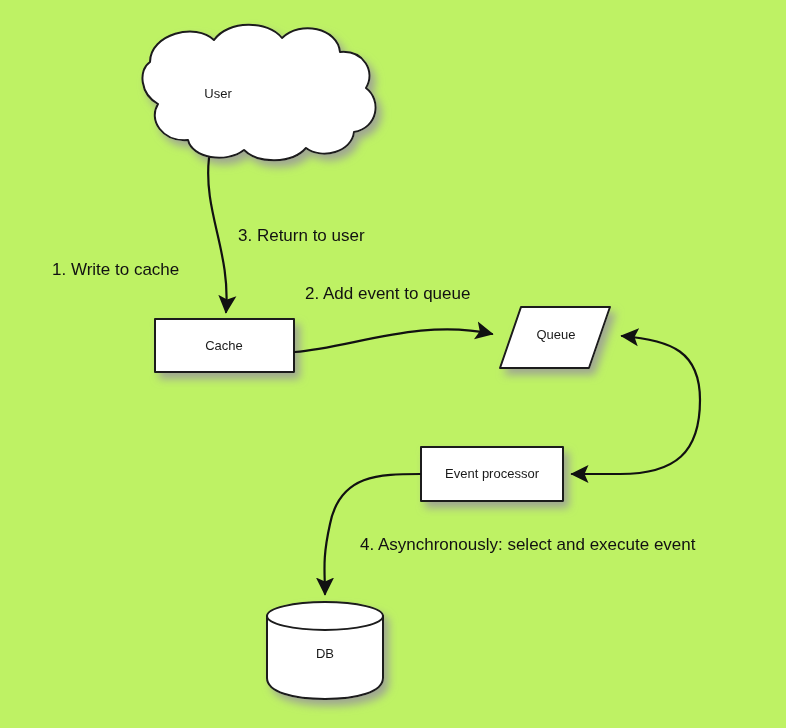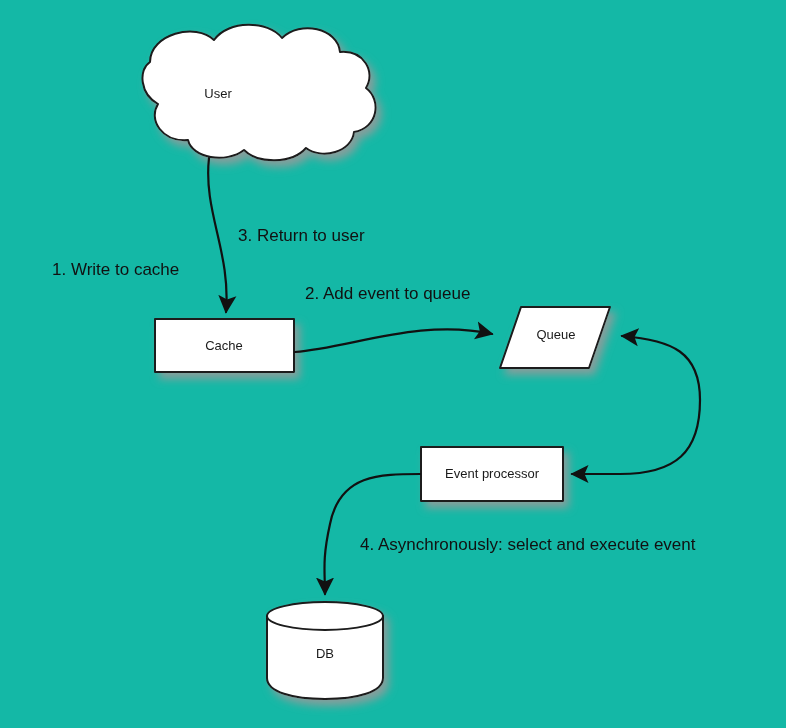"User" #diagram-canvas { background: #14b8a6 -> #bef264 }
